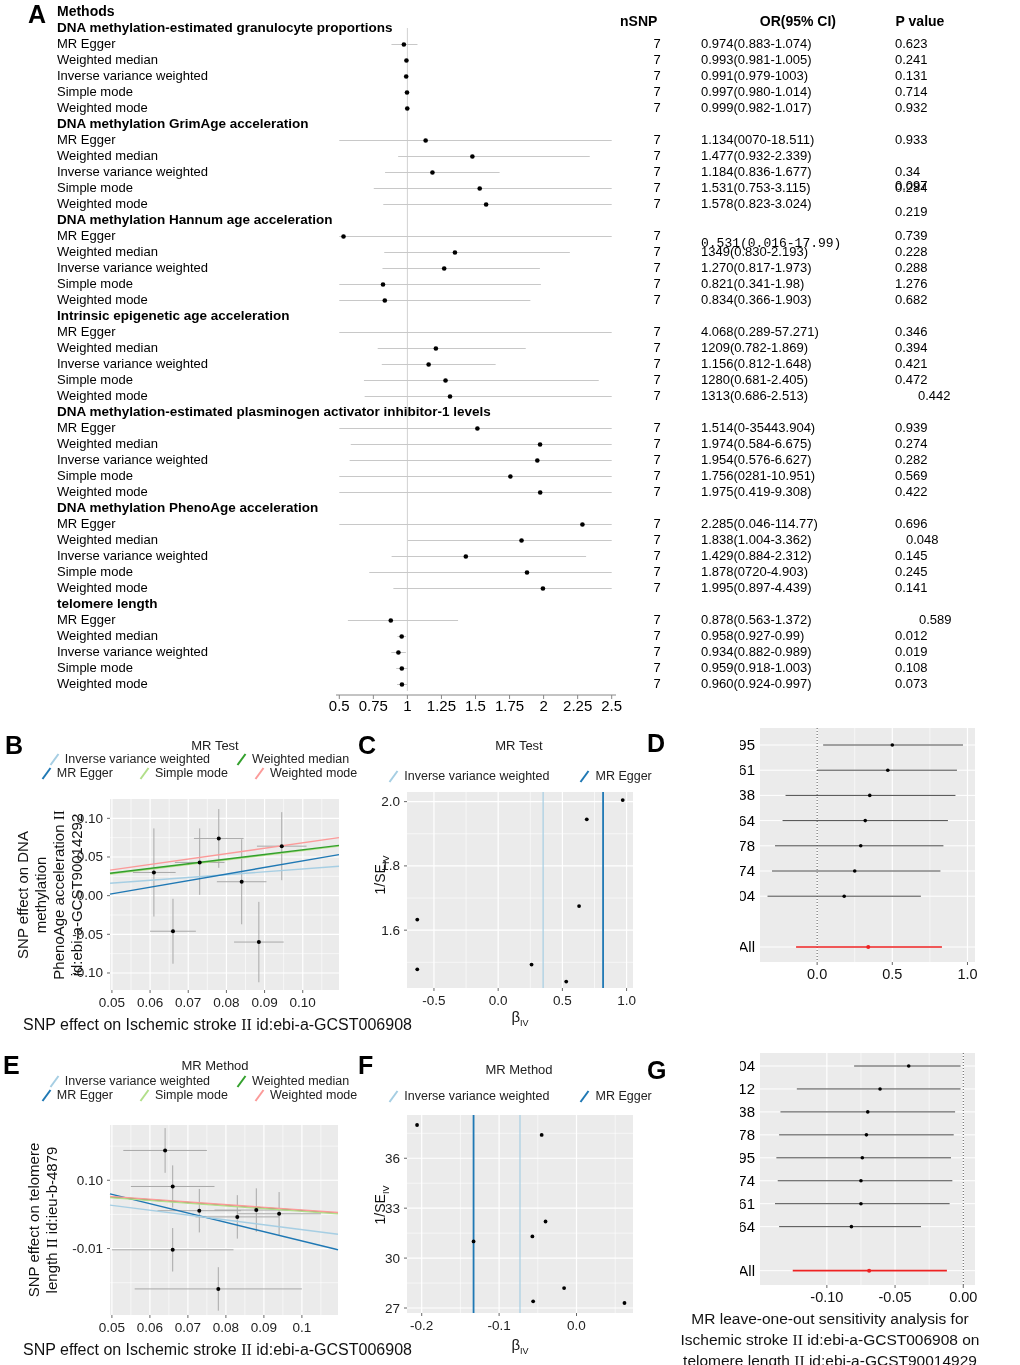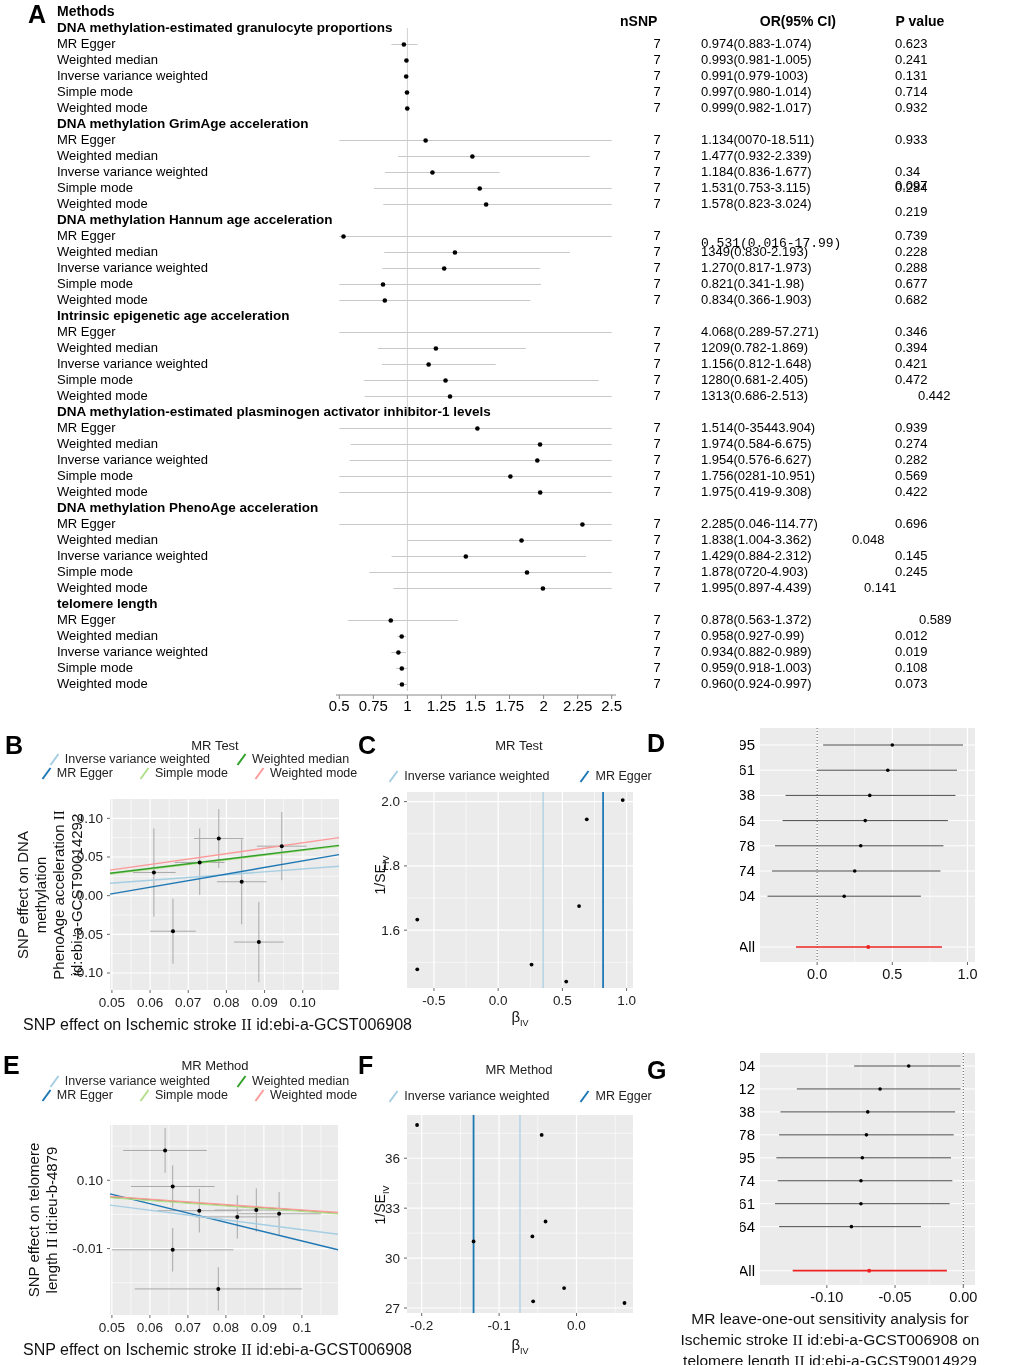"0.677" div.a-row { text: 0.677 -> 1.276 }
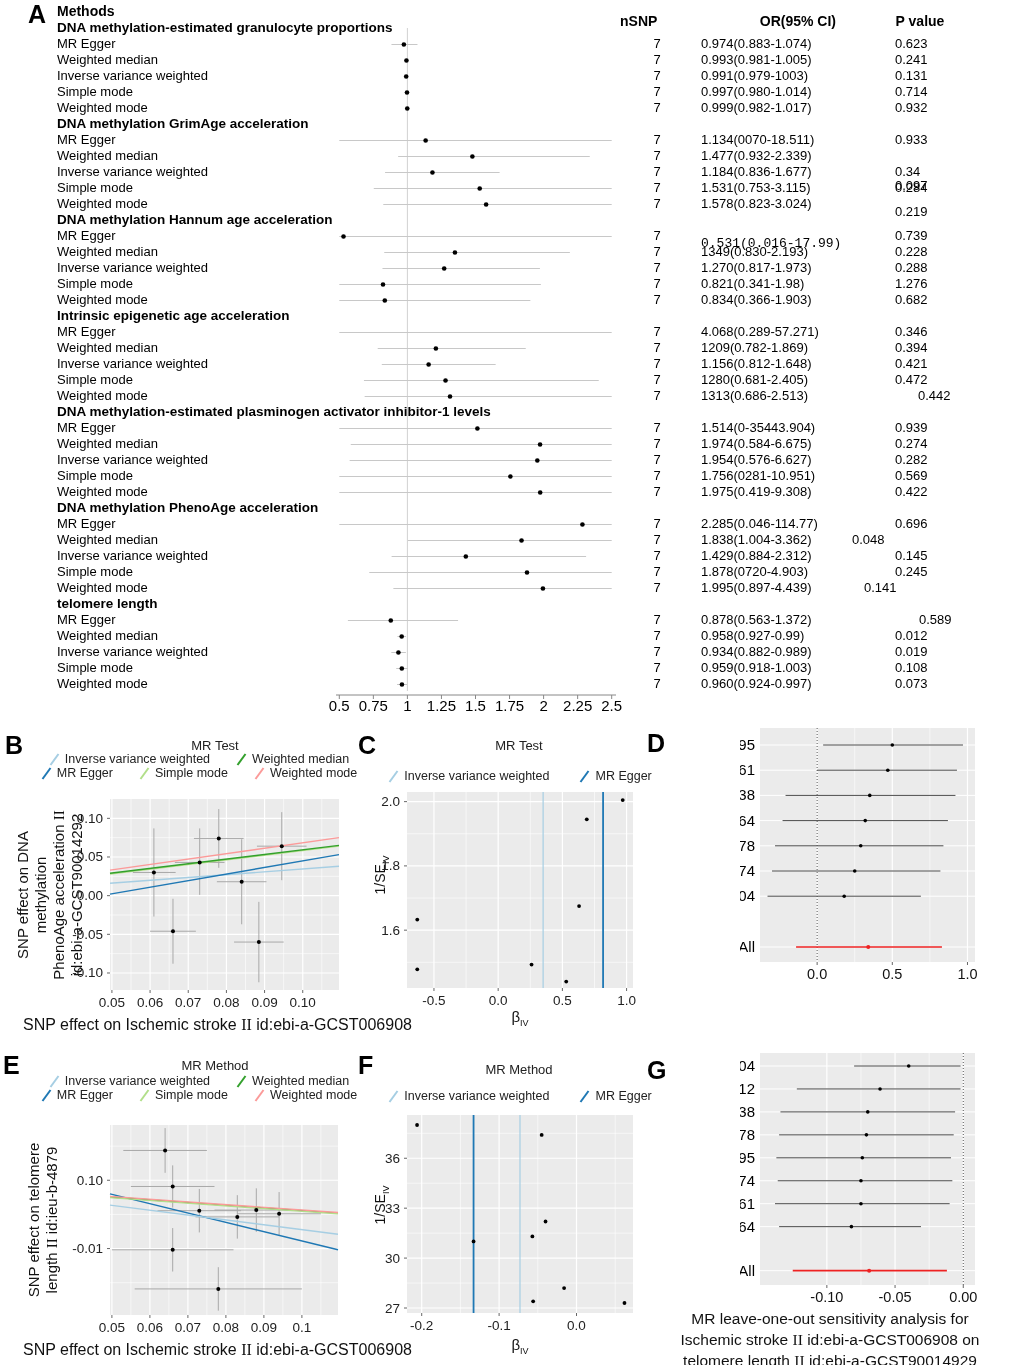"0.048" div.a-row { left: 852px -> 906px }
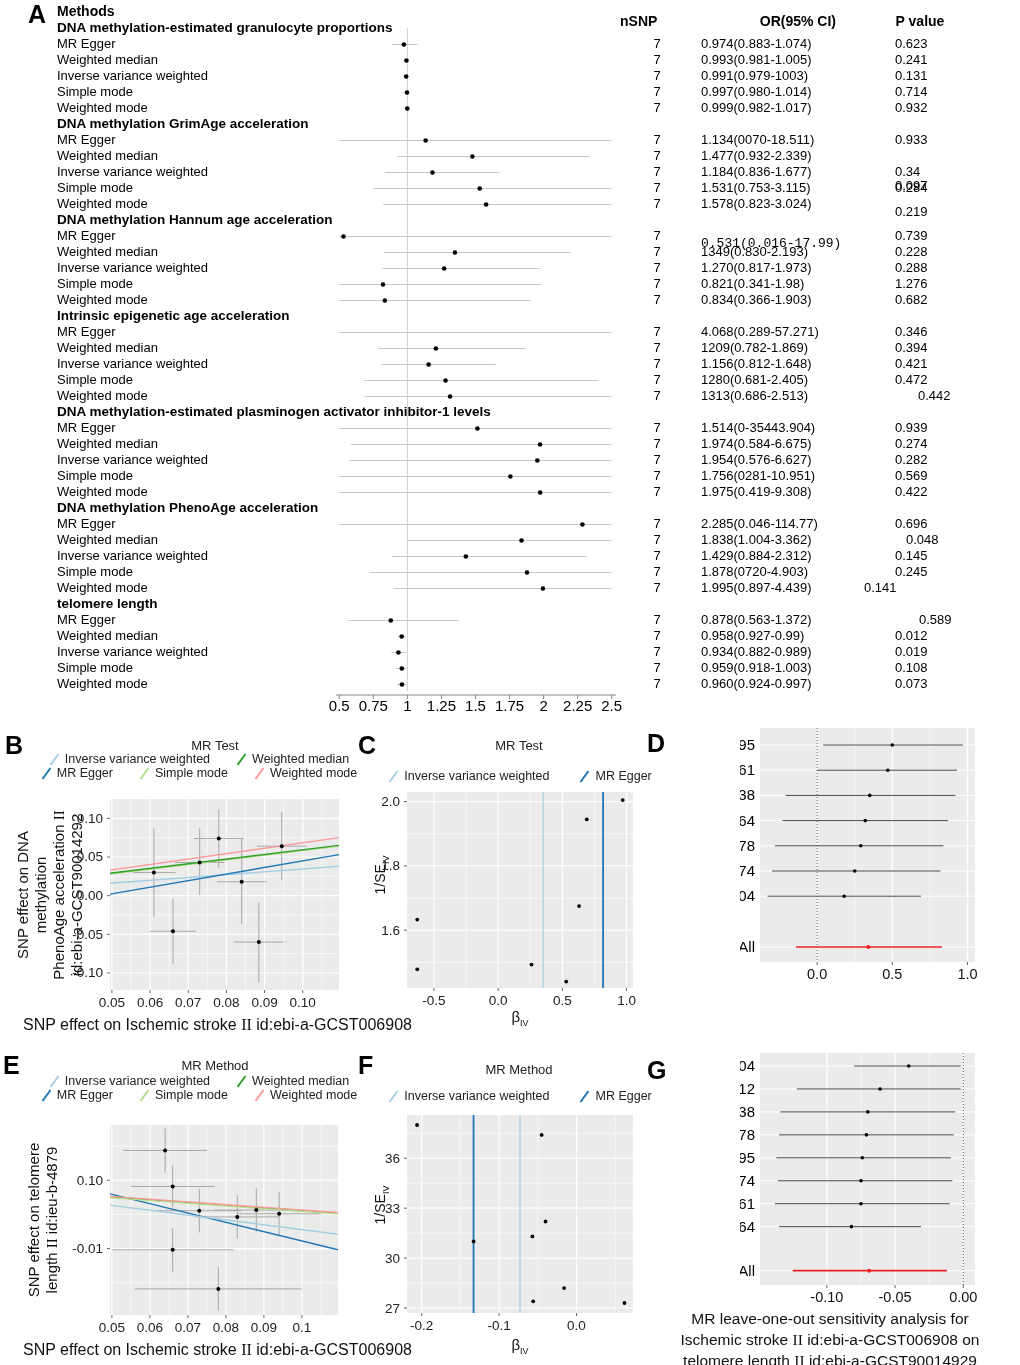"0.141" div.a-row { left: 864px -> 895px }
